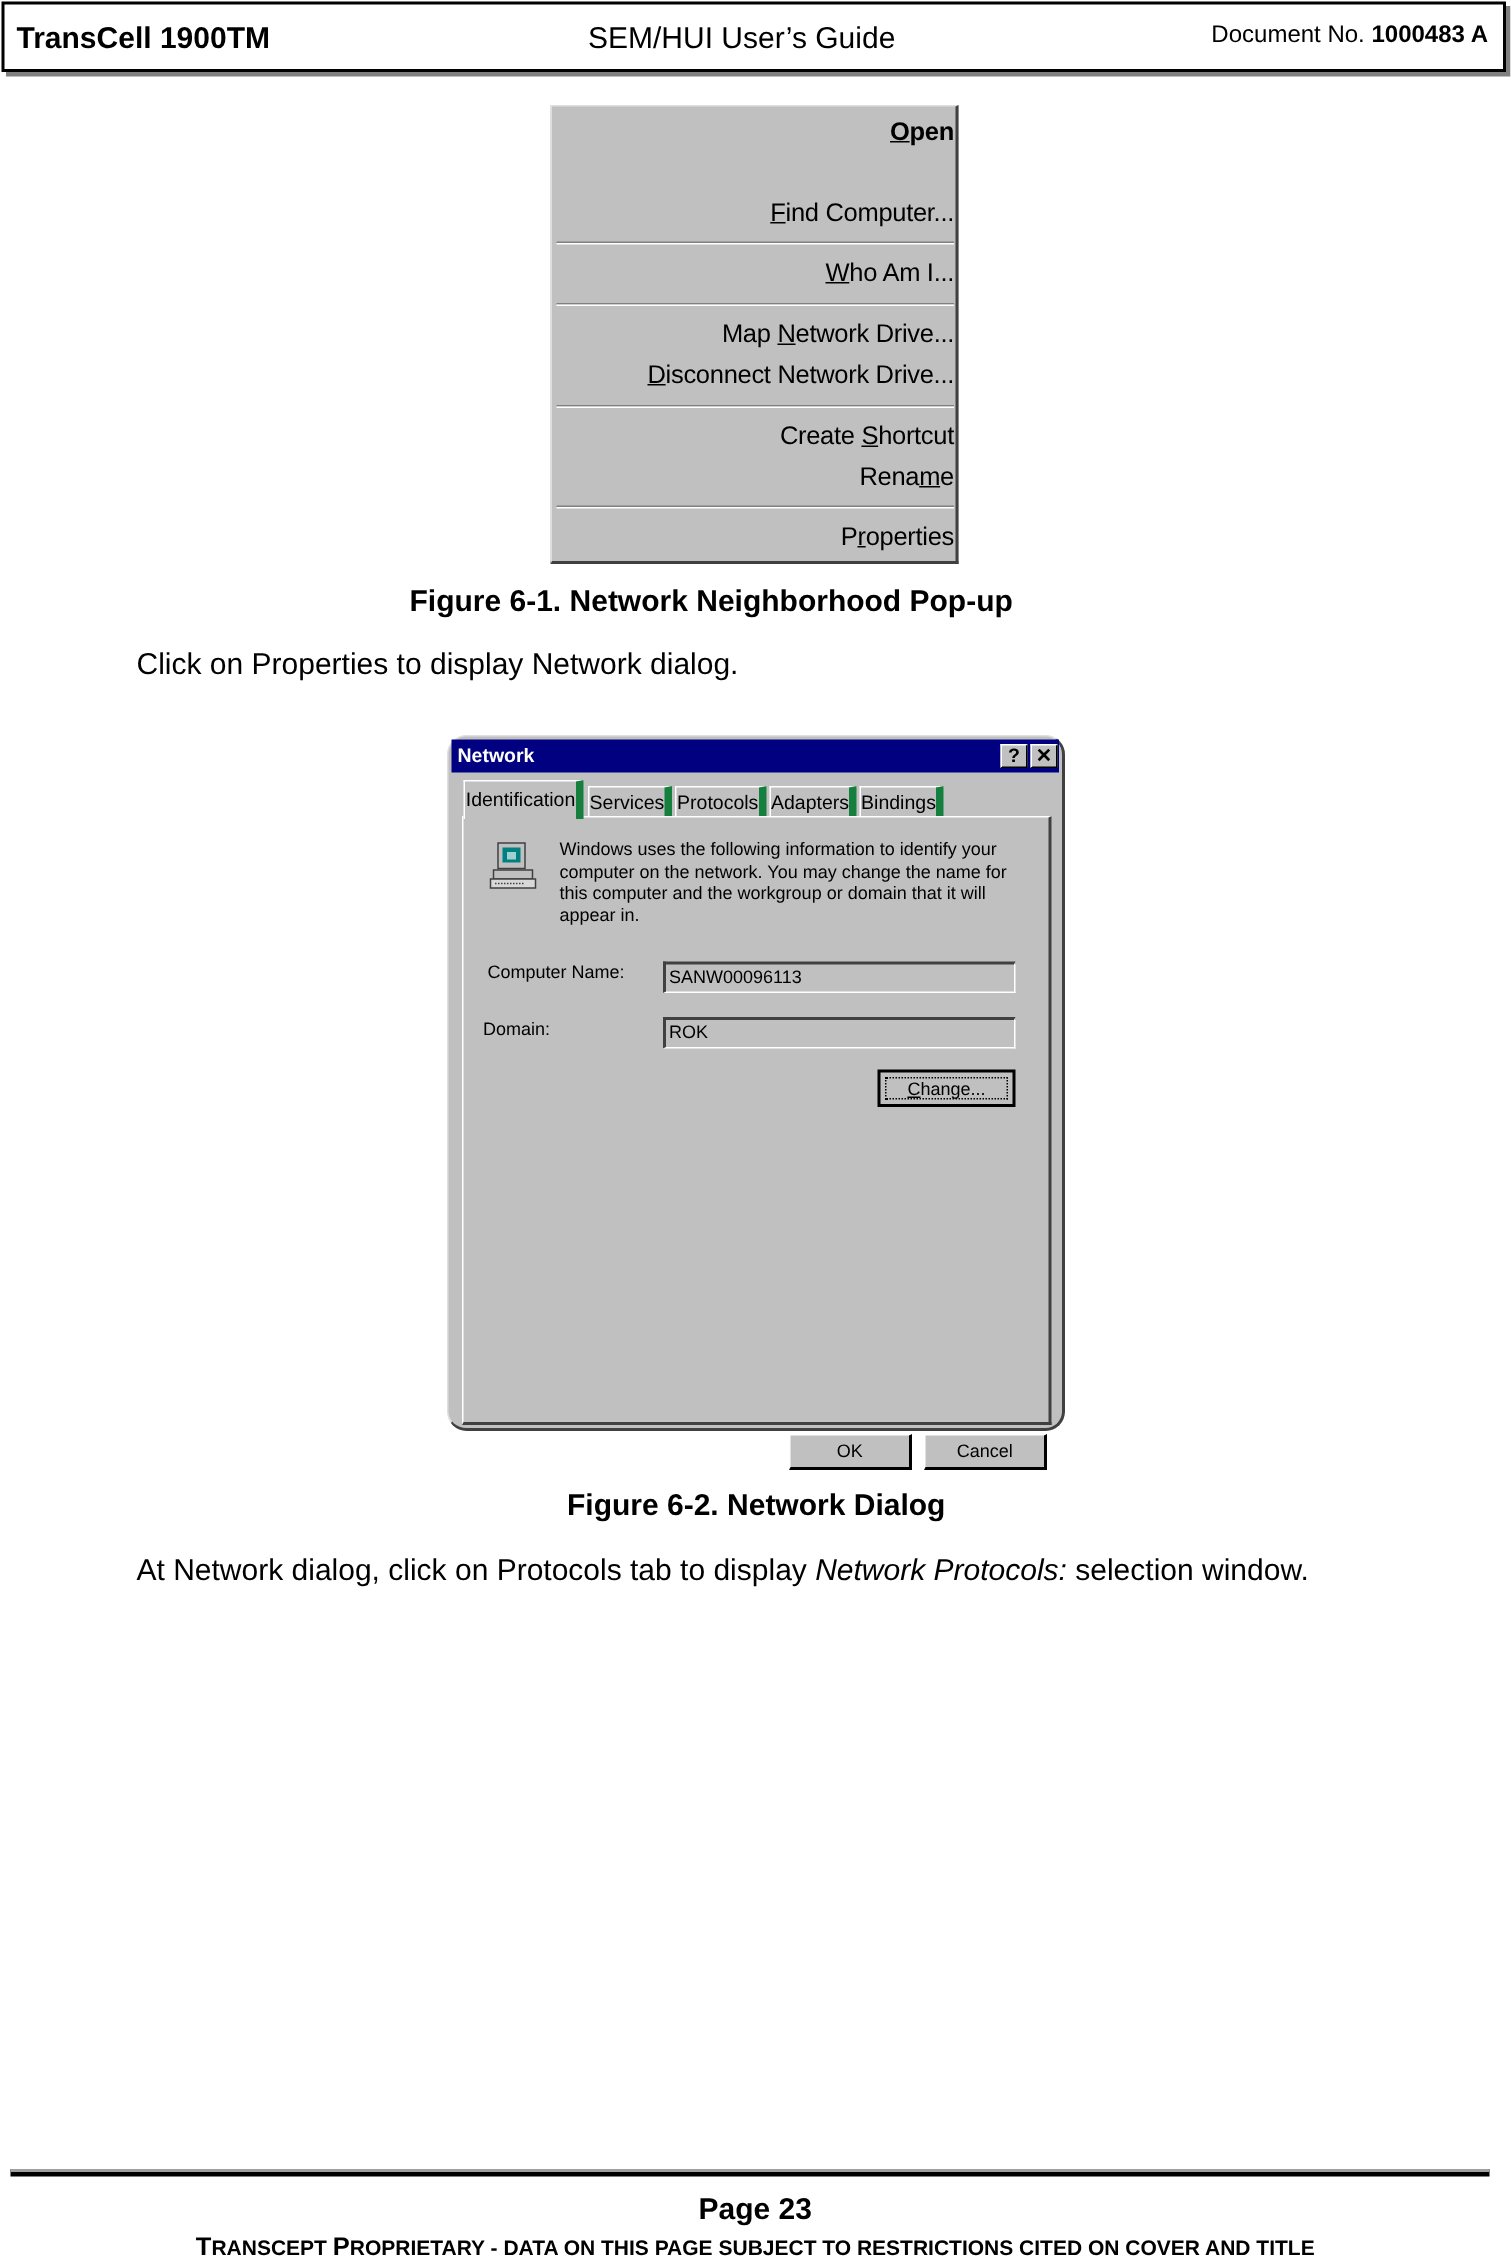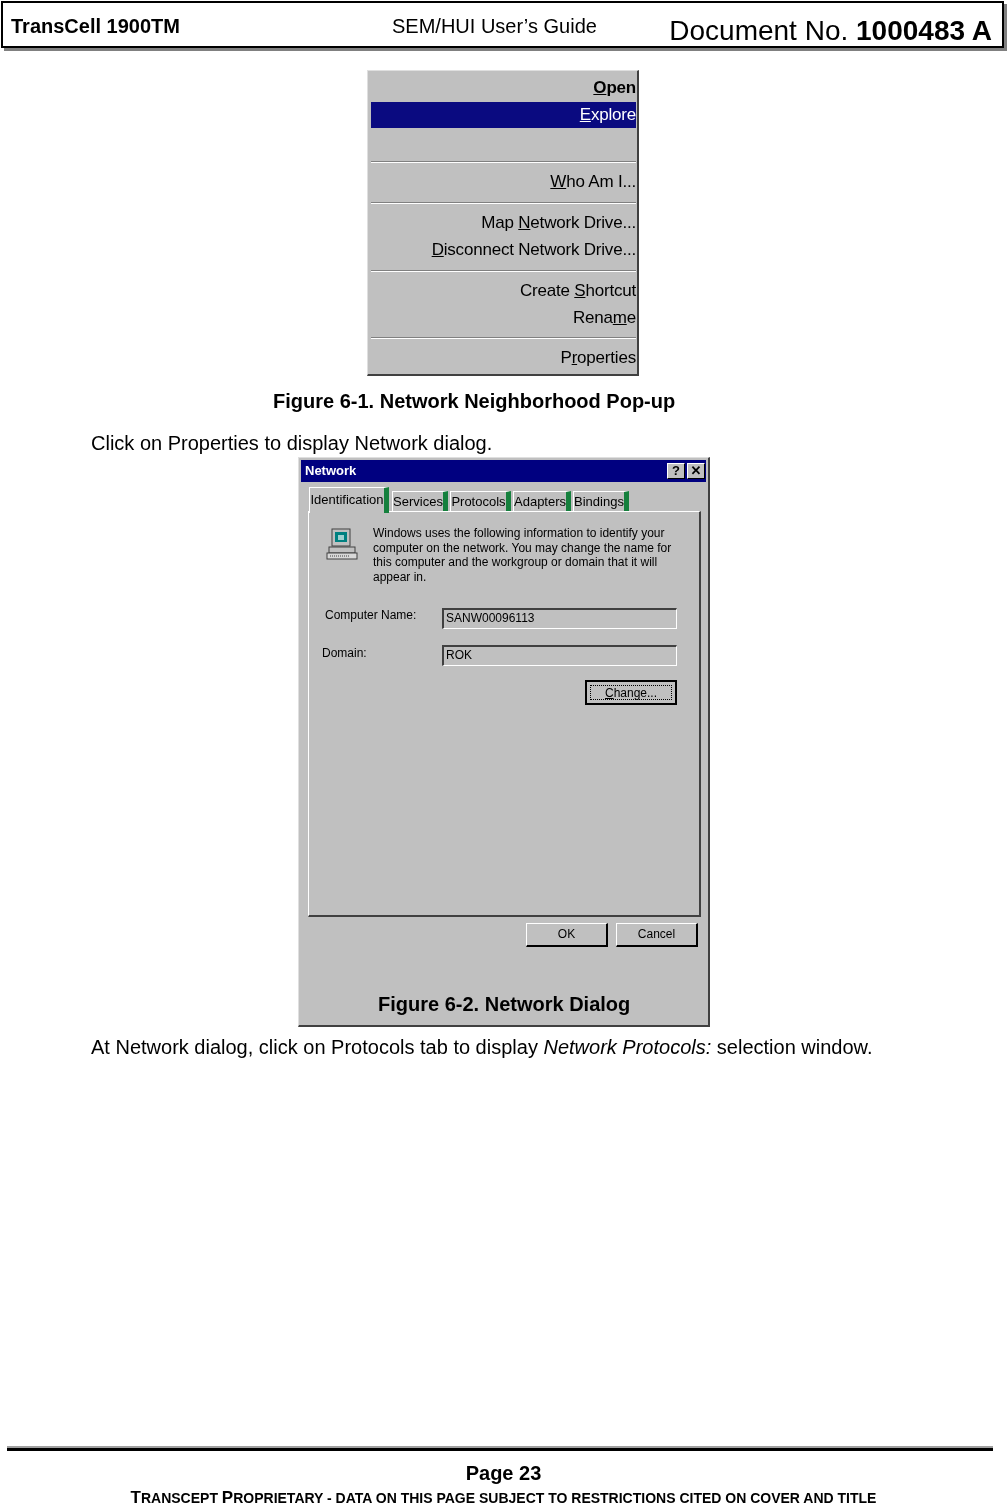"Document No. 1000483 A" .hdr-right { font-size: 28px -> 16px }
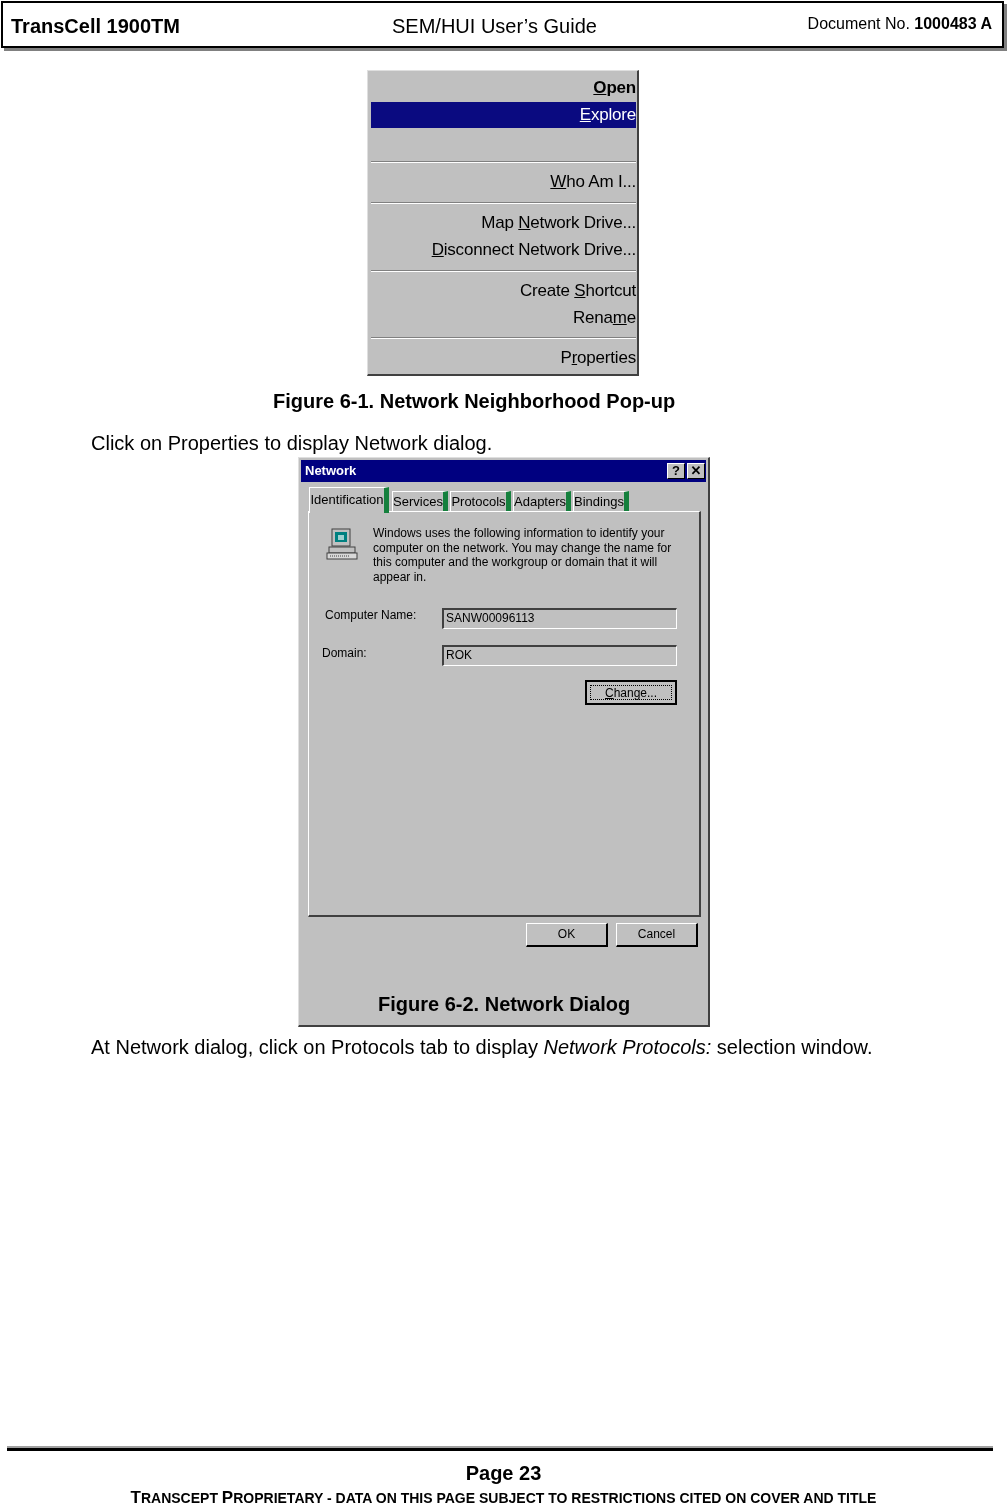"Explore" div.menu-item { html: <div><span></span><span>E</span><span>xplore</span></div> -> none }
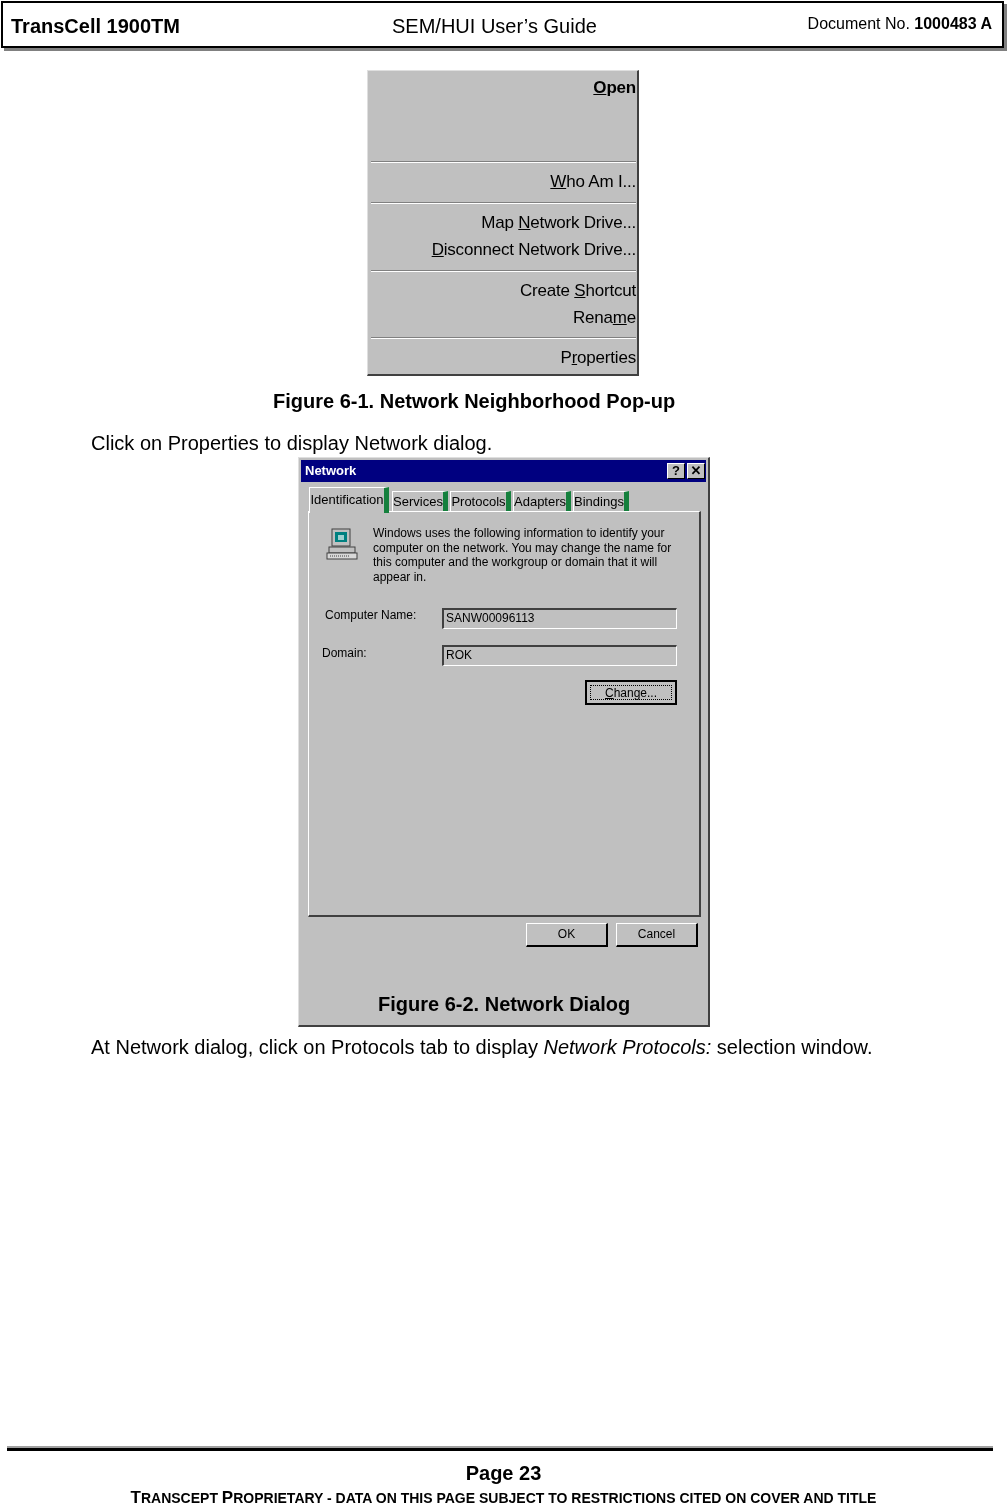"Find Computer..." div.menu-item { html: none -> <div><span></span><span>F</span><span>ind Computer...</span></div> }
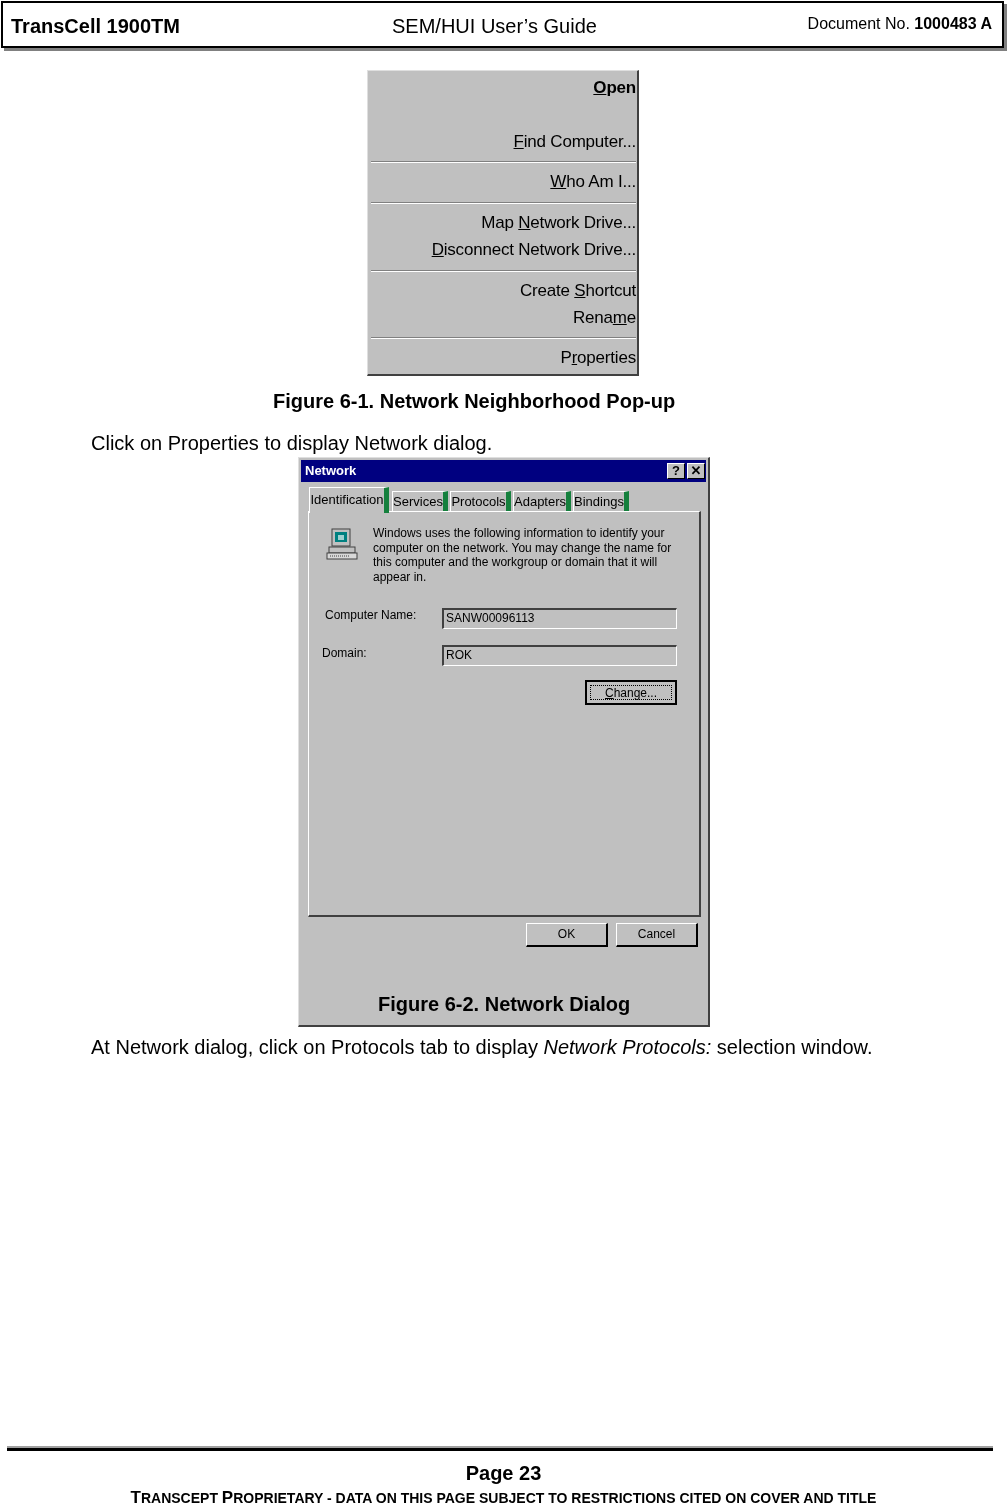"Network" .dialog { border-radius: none -> 13px; height: 570px -> 464px; top: 457px -> 490px }
